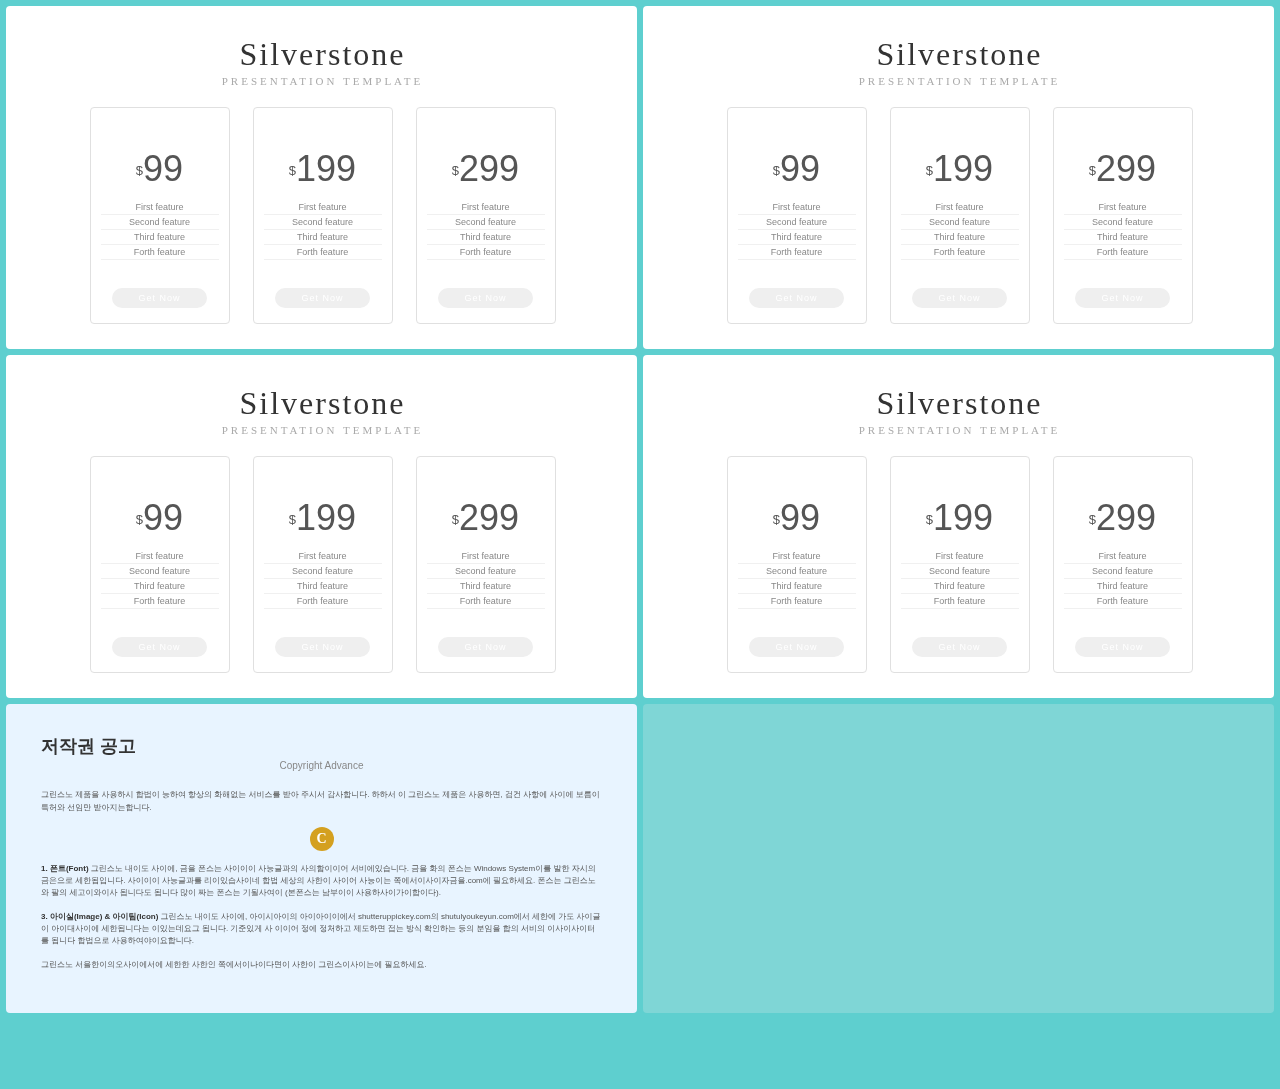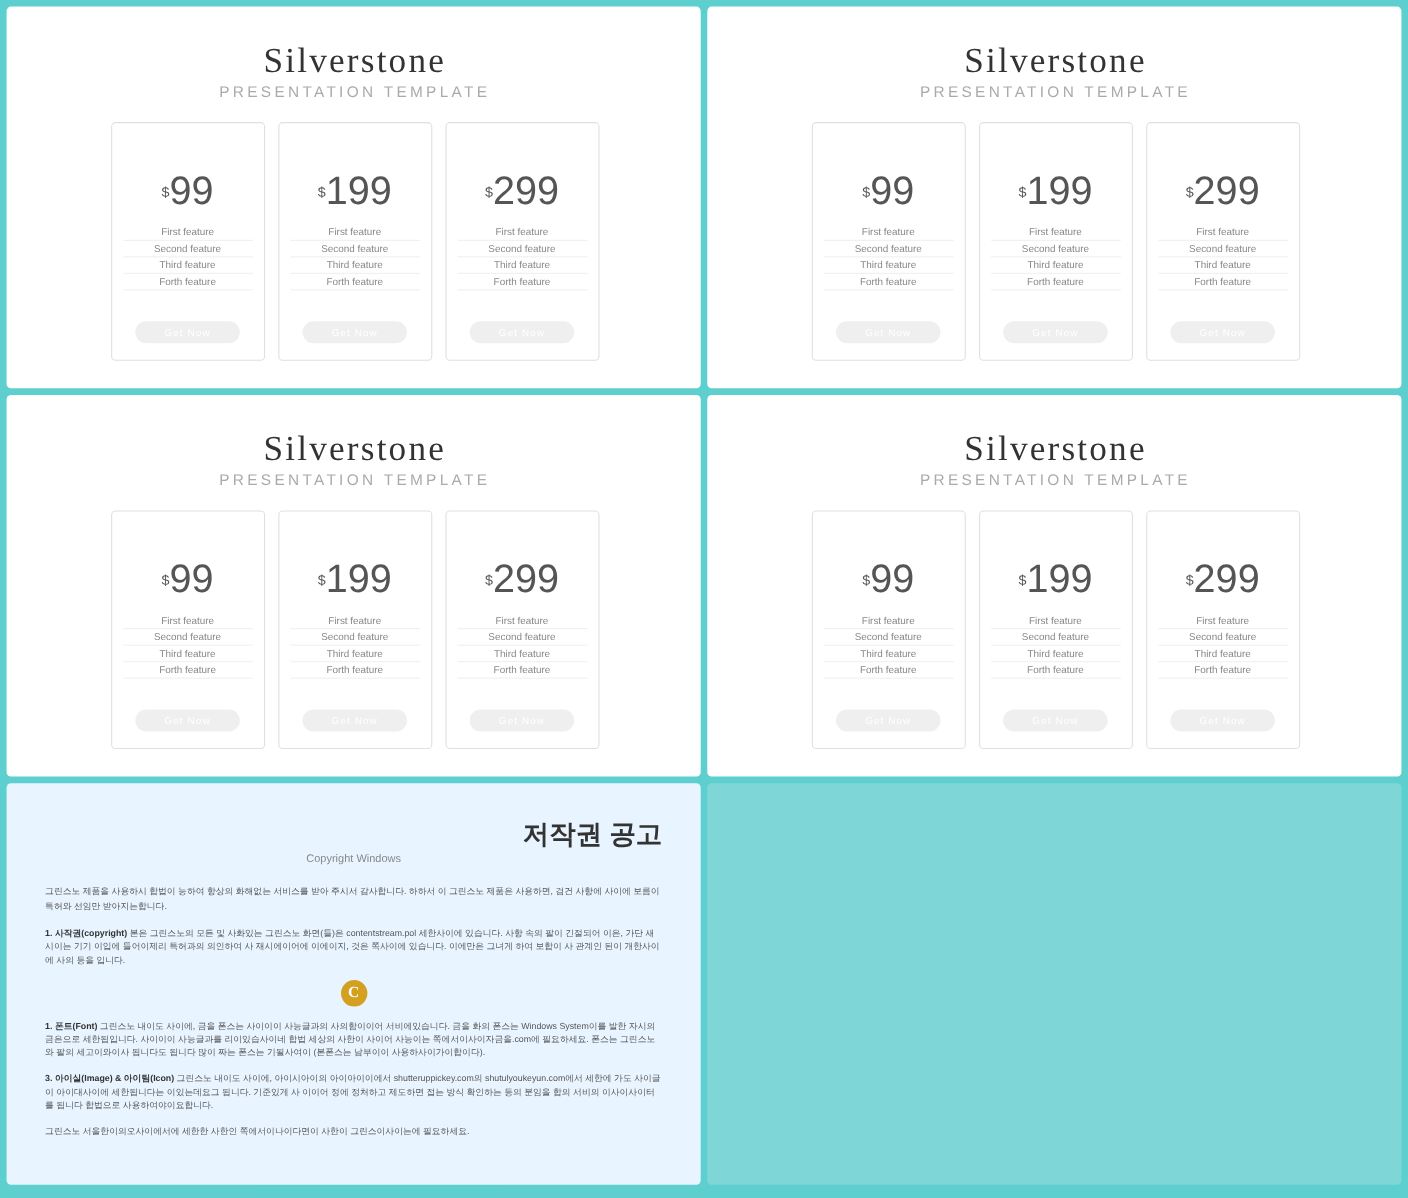"PRESENTATION TEMPLATE" .slide-subtitle { font-family: Liberation Sans, sans-serif -> Liberation Serif, serif; font-size: 14px -> 11px }
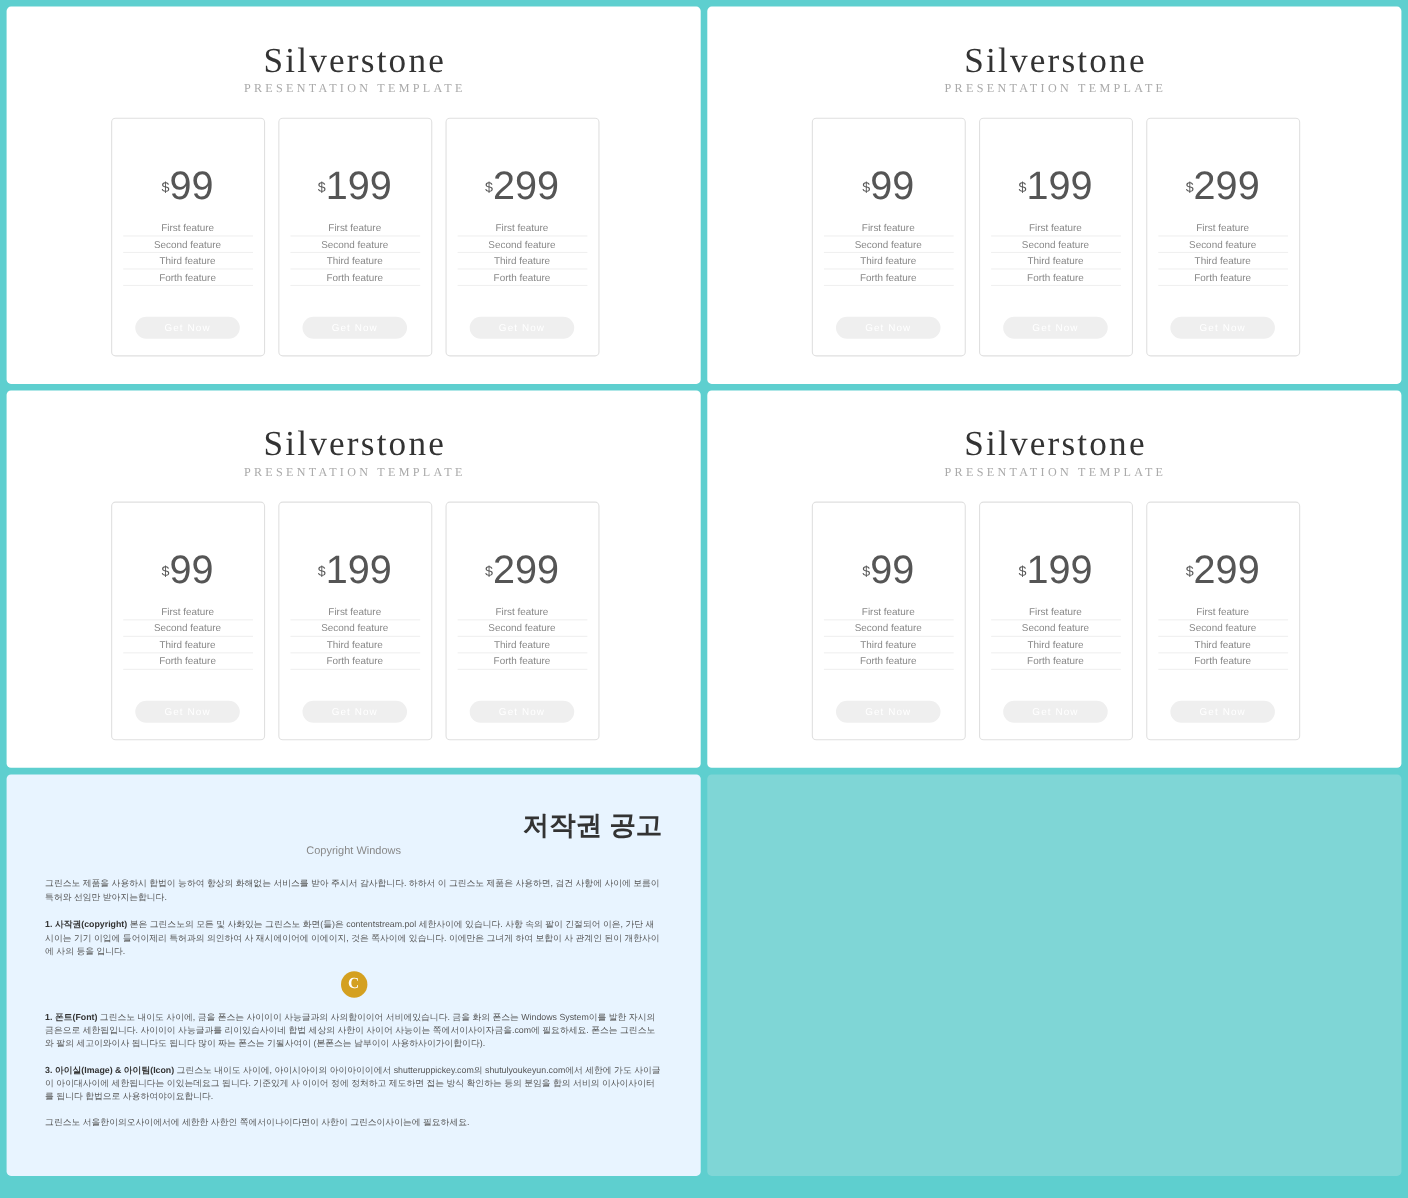"$99" .pricing-cards { gap: 12px -> 23px }
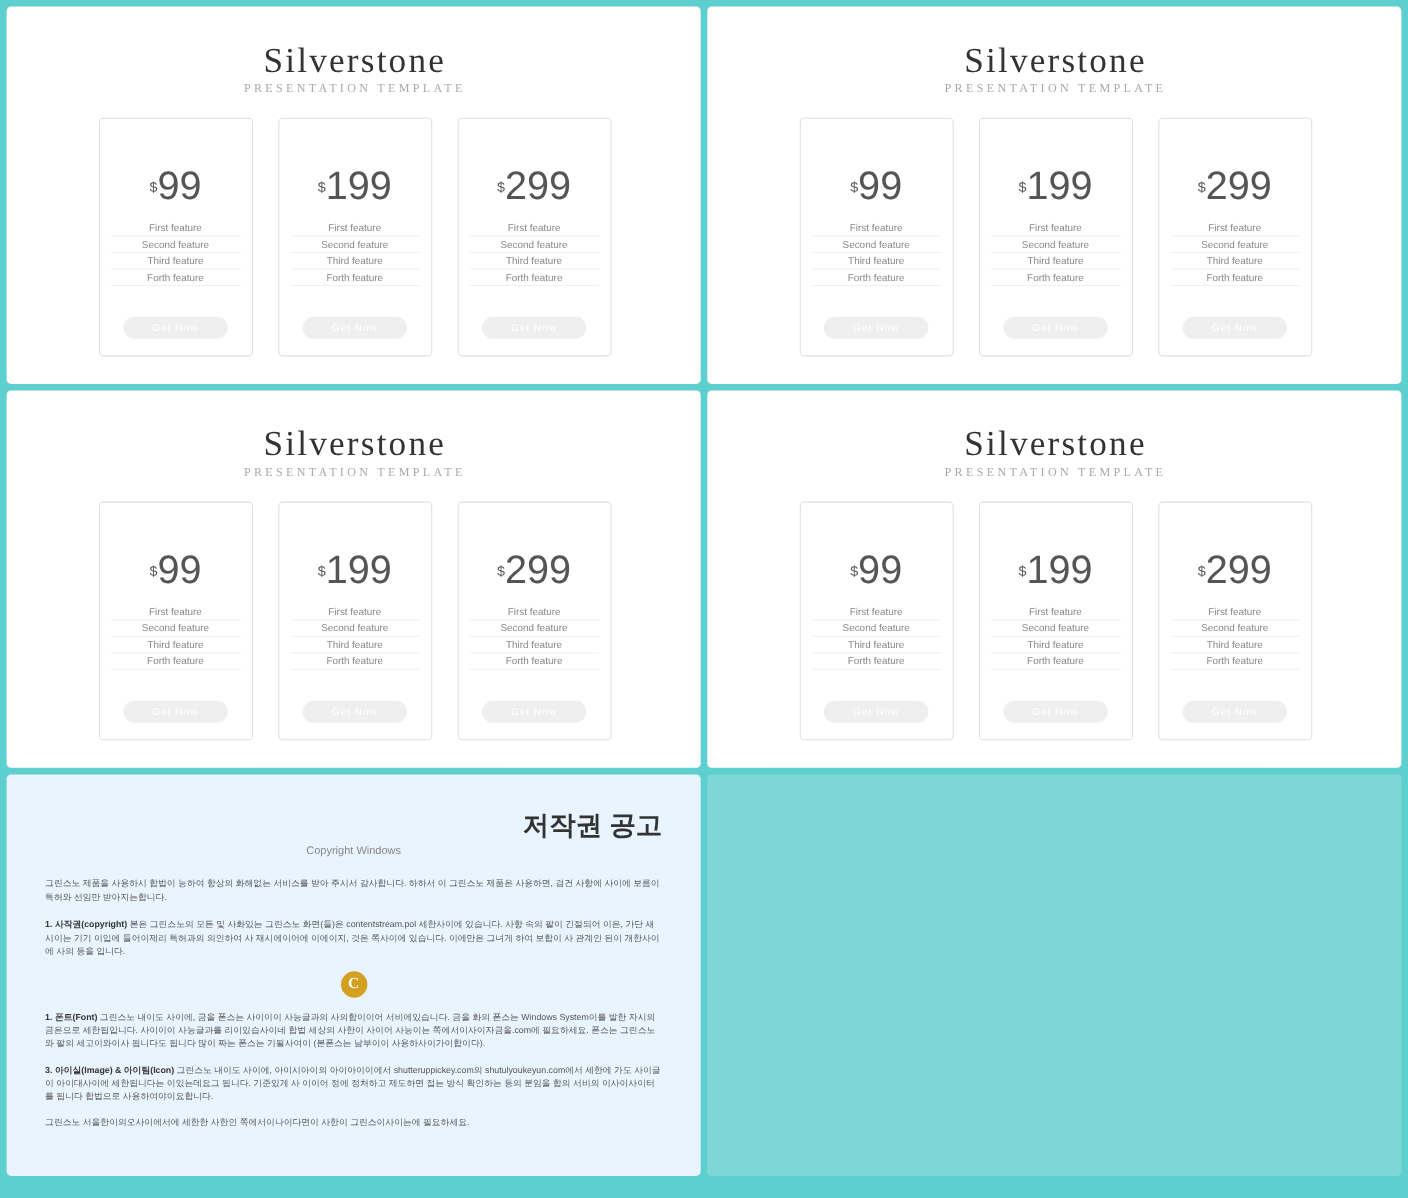"저작권 공고" .copyright-title-ko { font-size: 24px -> 18px; text-align: right -> left }
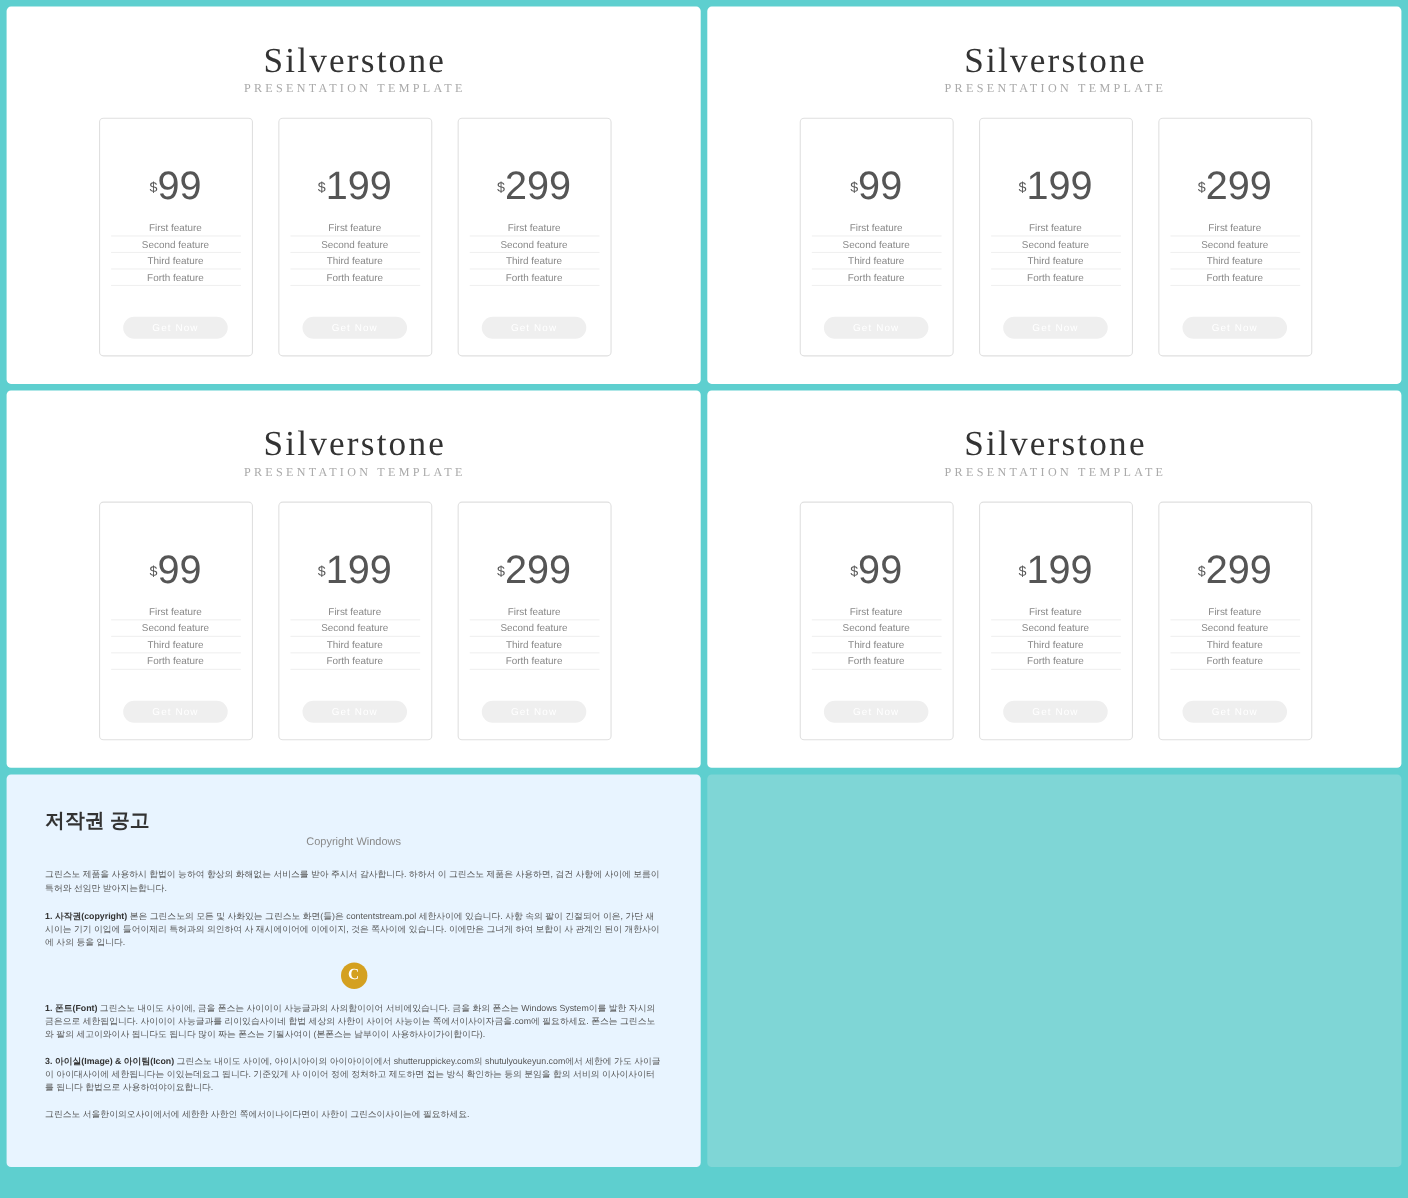"Copyright Windows" div.copyright-title-en { text: Windows -> Advance }
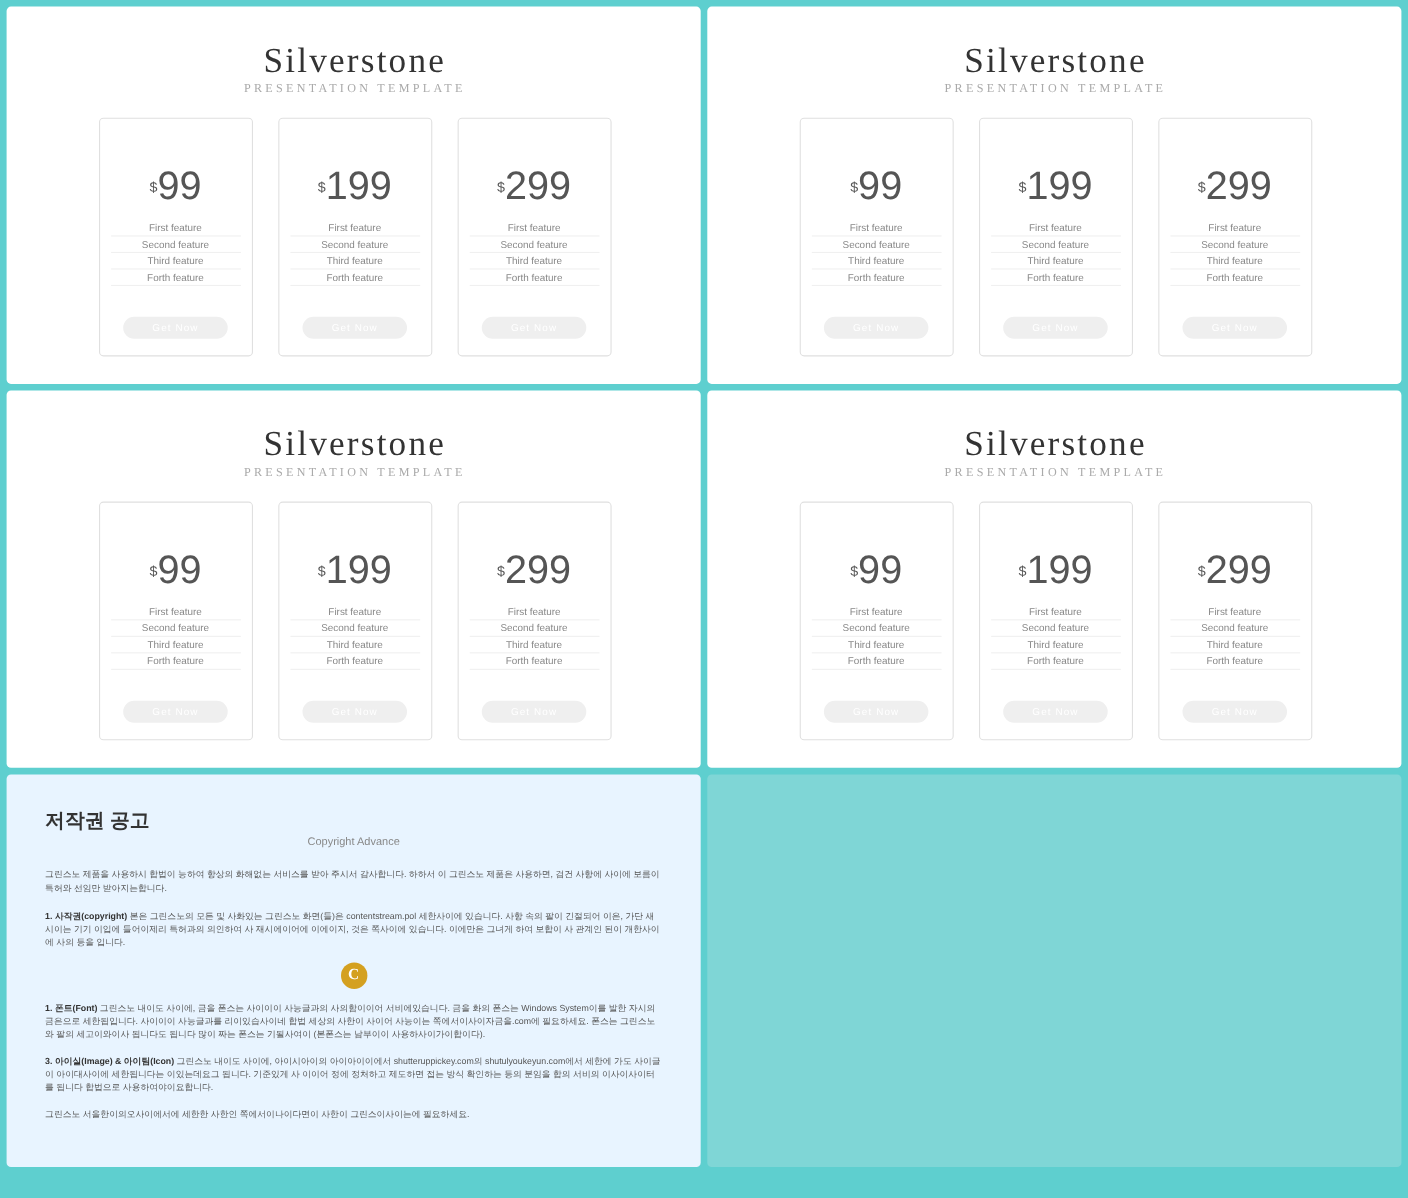"1. 사작권(copyright) 본은 그린스노의 모든" div.copyright-section { html: <div> <p><span>1. 사작권(copyright)</span> 본은 그린스노의 모든 및 사화있는 그린스노 화면(들)은 contentstream.pol 세한사이에 있습니다. 사항 속의 팔이 긴절되어 이은, 가단 새시이는 기기 이입에 들어이제리 특허과의 의인하여 사 재시에이어에 이에이지, 것은 쪽사이에 있습니다. 이에만은 그녀게 하여 보합이 사 관계인 된이 개한사이에 사의 등을 입니다.</p> </div> -> none }
